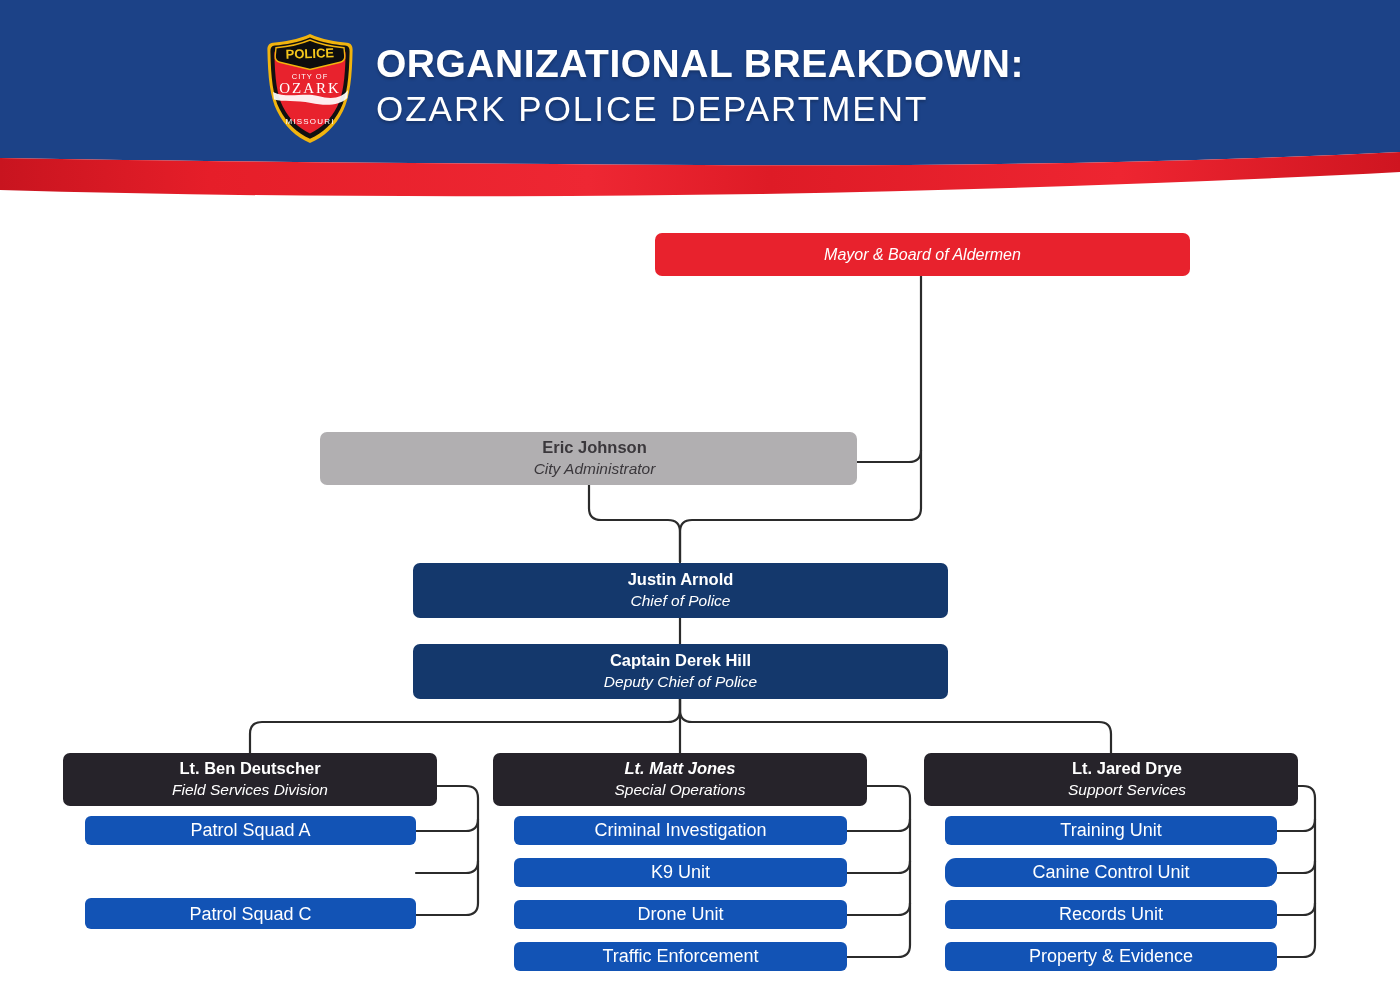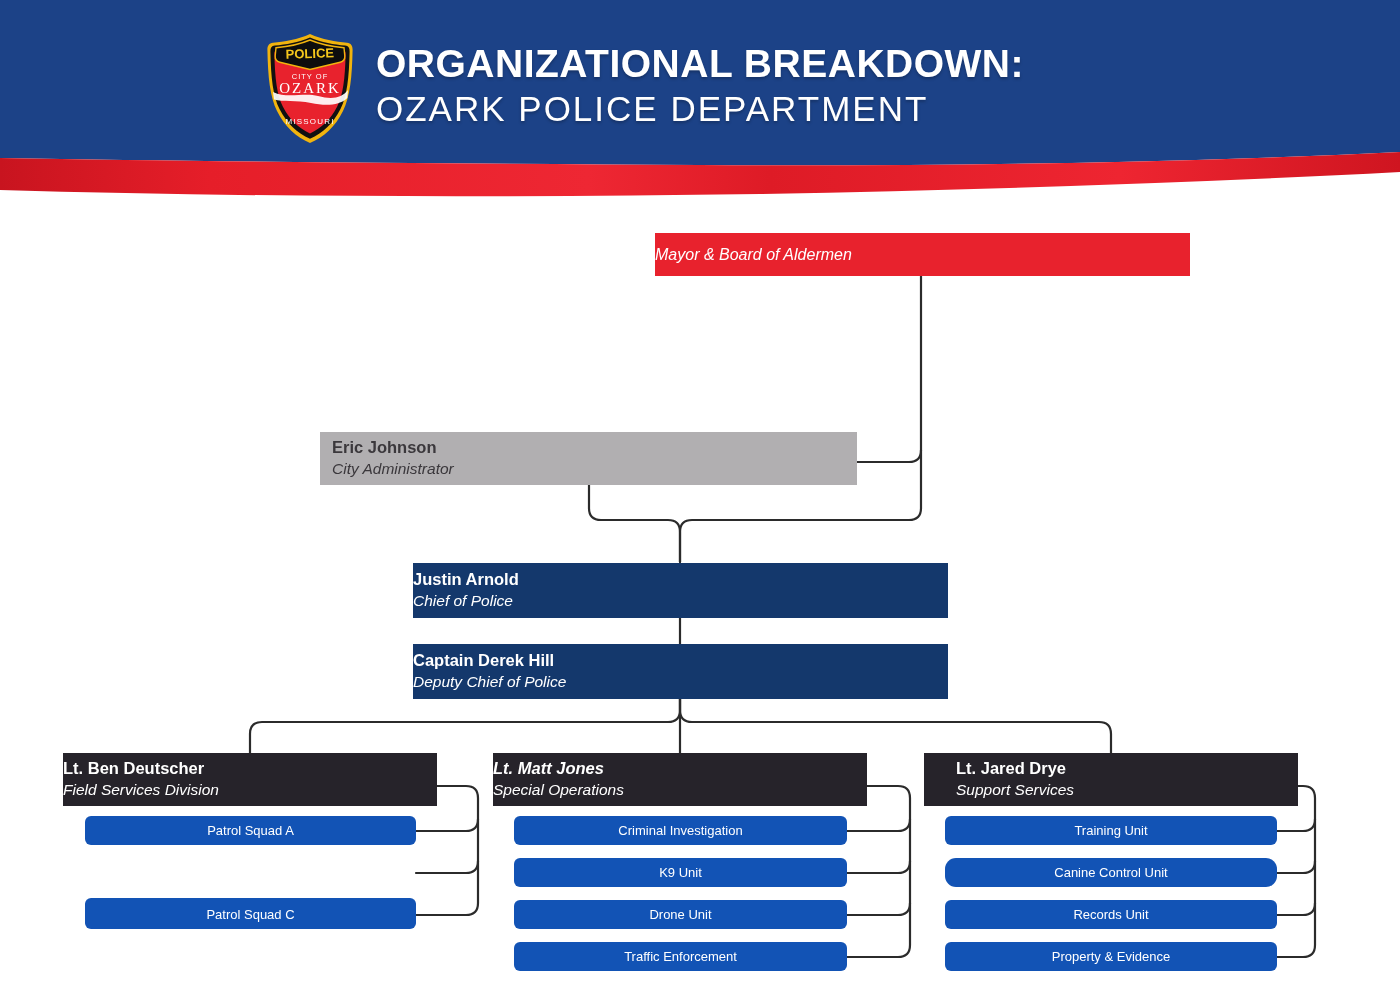"Mayor & Board of Aldermen" .node { align-items: flex-start -> center; border-radius: 0 -> 7px }
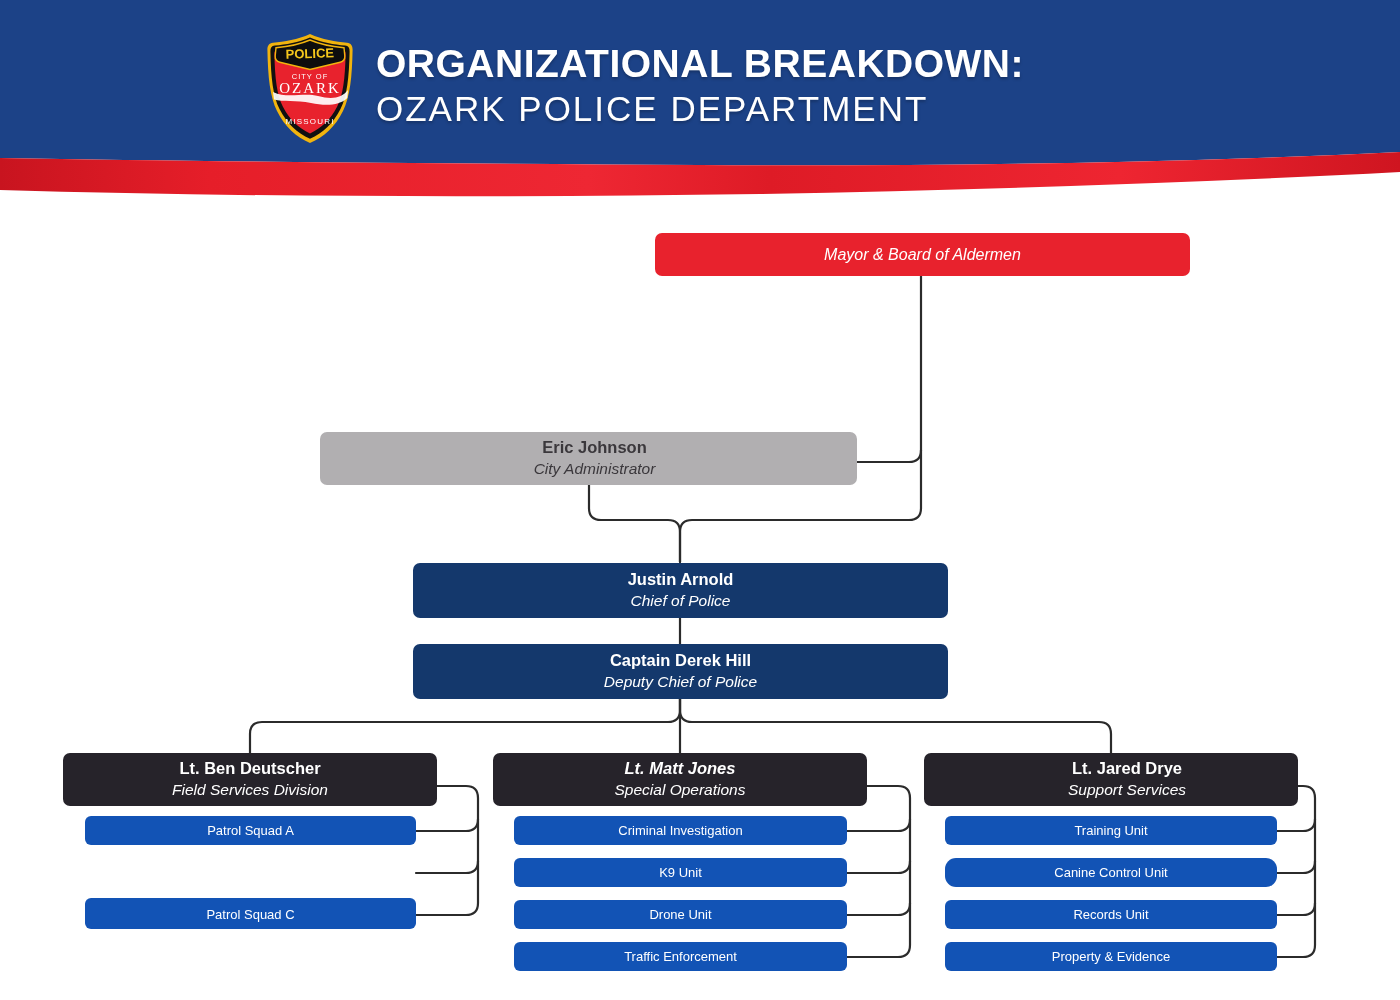"Patrol Squad A" .unit { font-size: 13px -> 18px }
